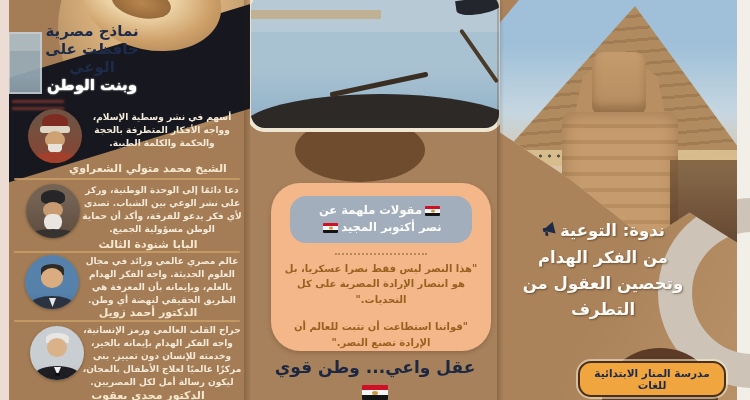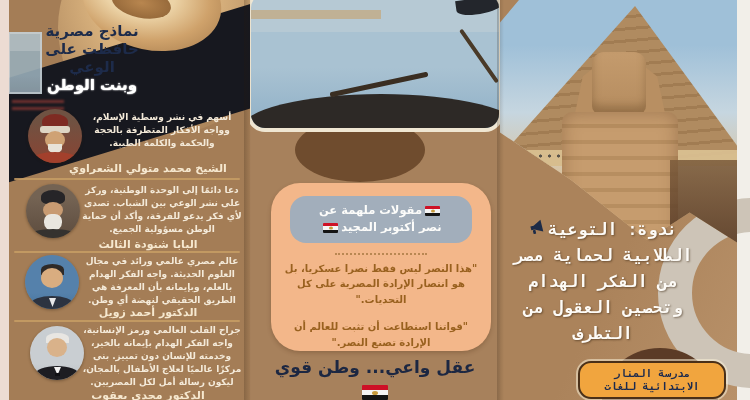"ندوة: التوعية" #panel-right { font-family: Liberation Mono, monospace -> none }
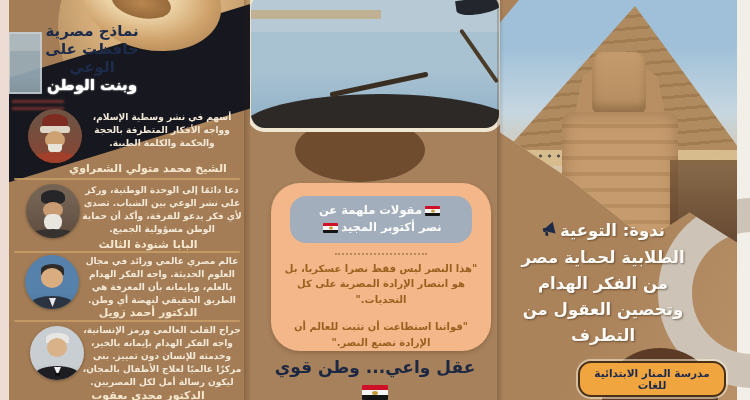"الطلابية لحماية مصر" div { html: <div>الطلابية لحماية مصر</div> -> none }
